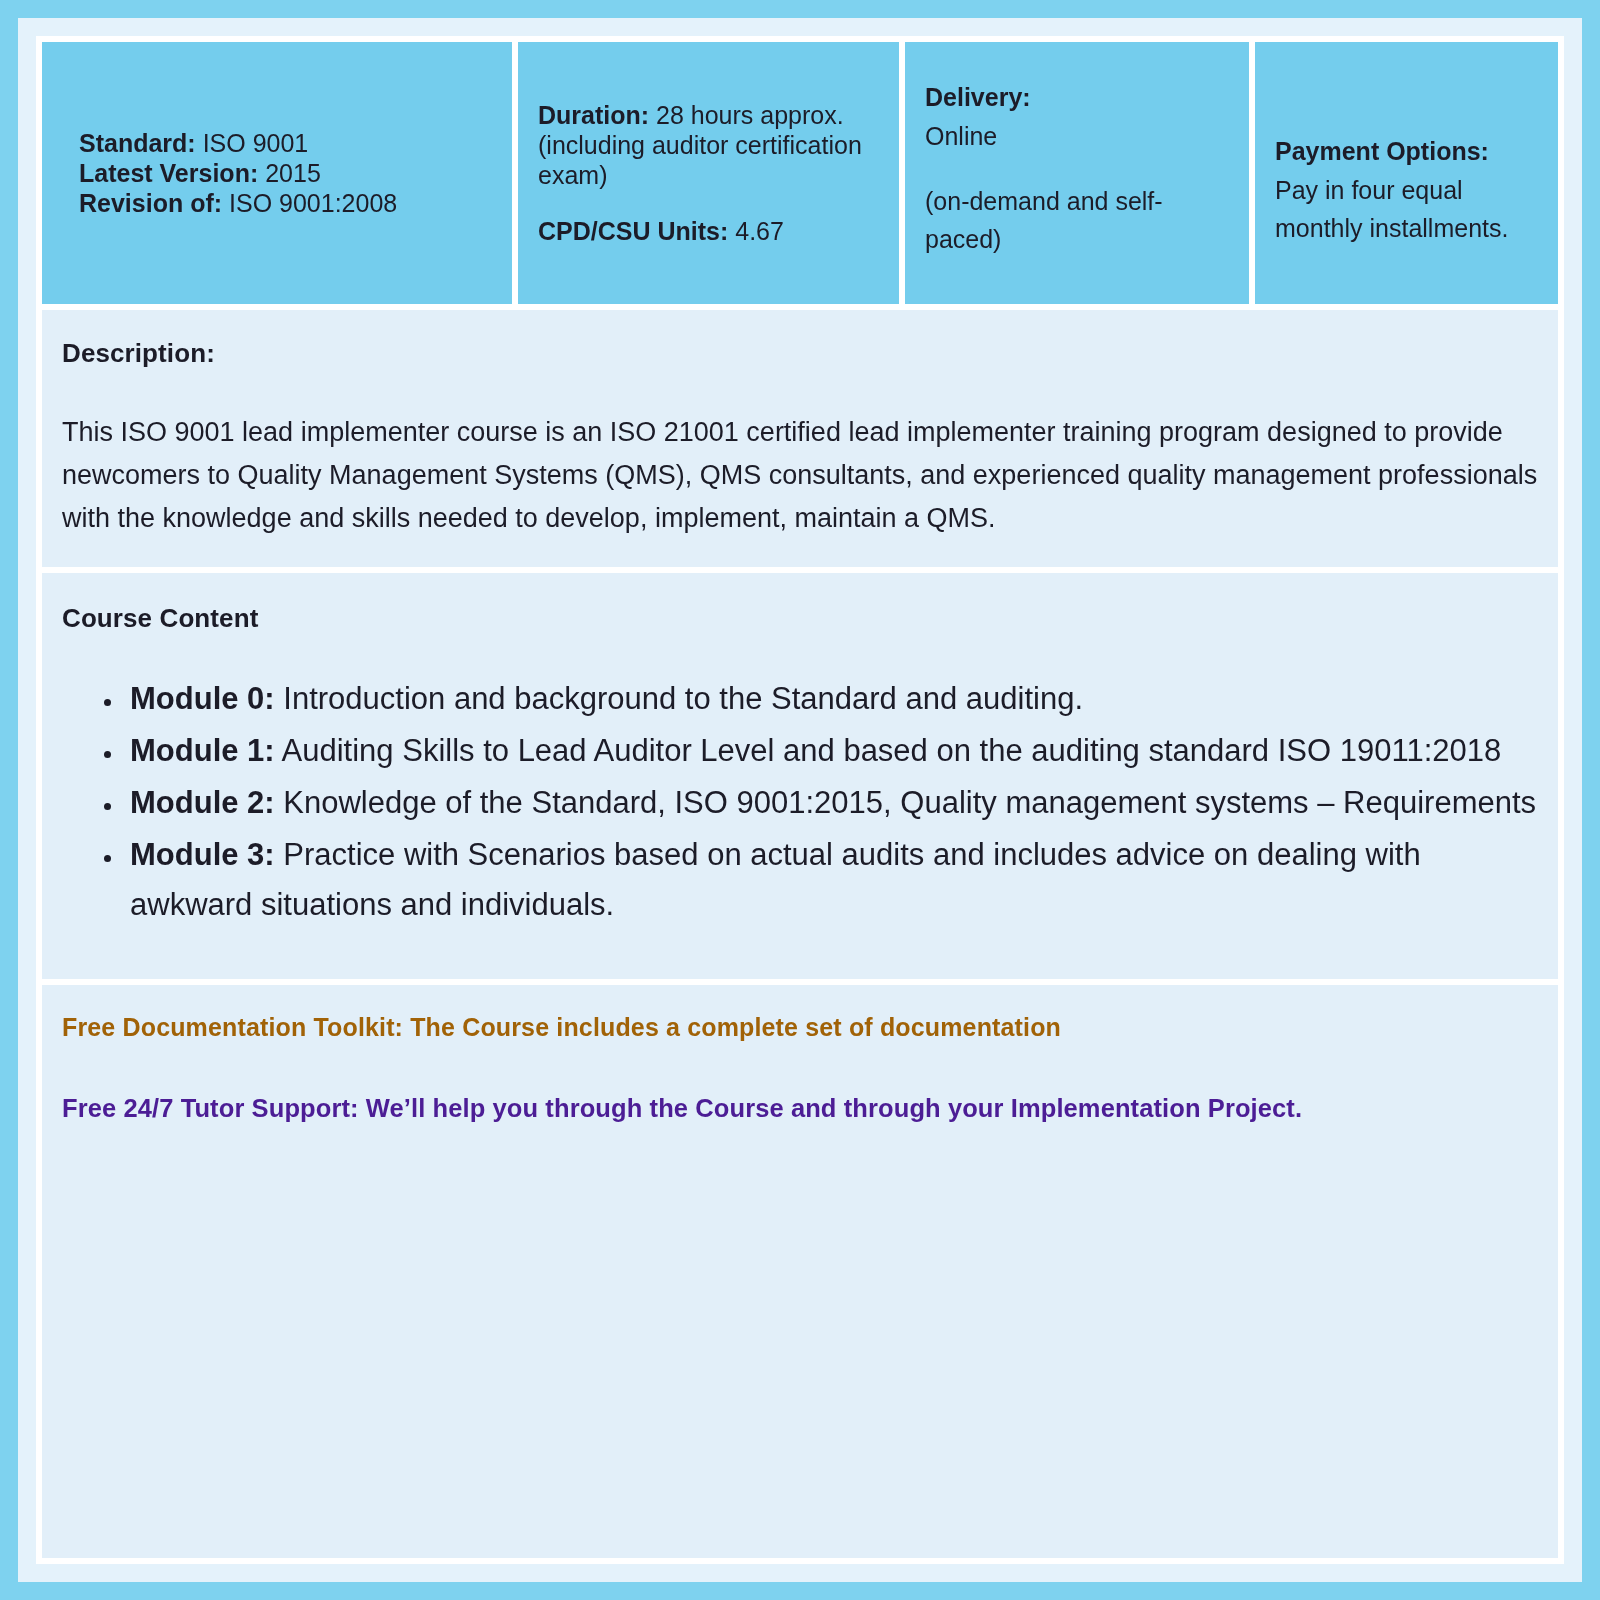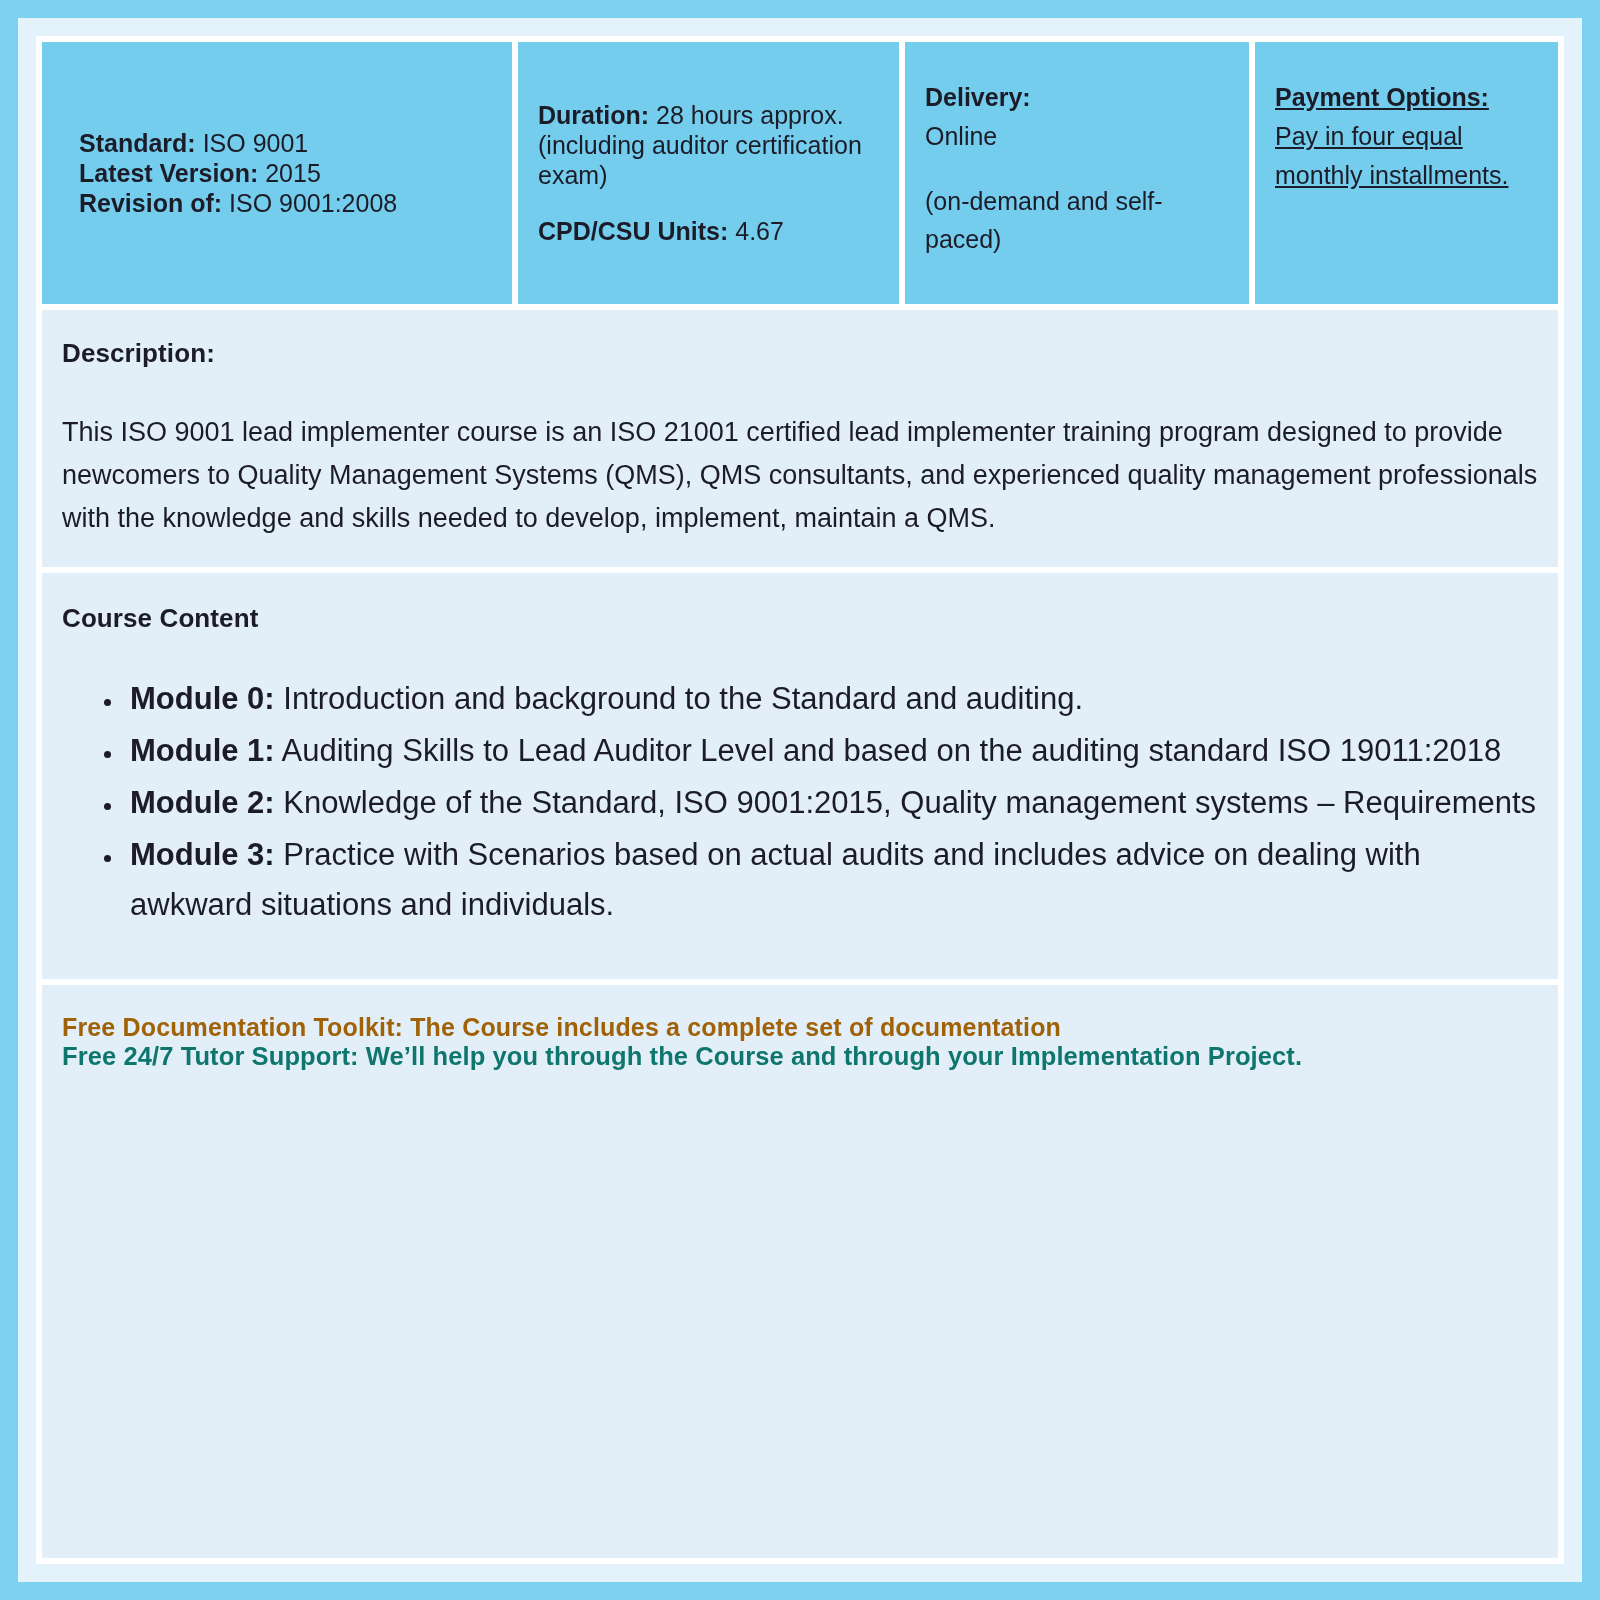"Payment Options:" .info-cell.payment { justify-content: flex-start -> center; padding-top: 36px -> 52px; text-decoration: underline -> none }
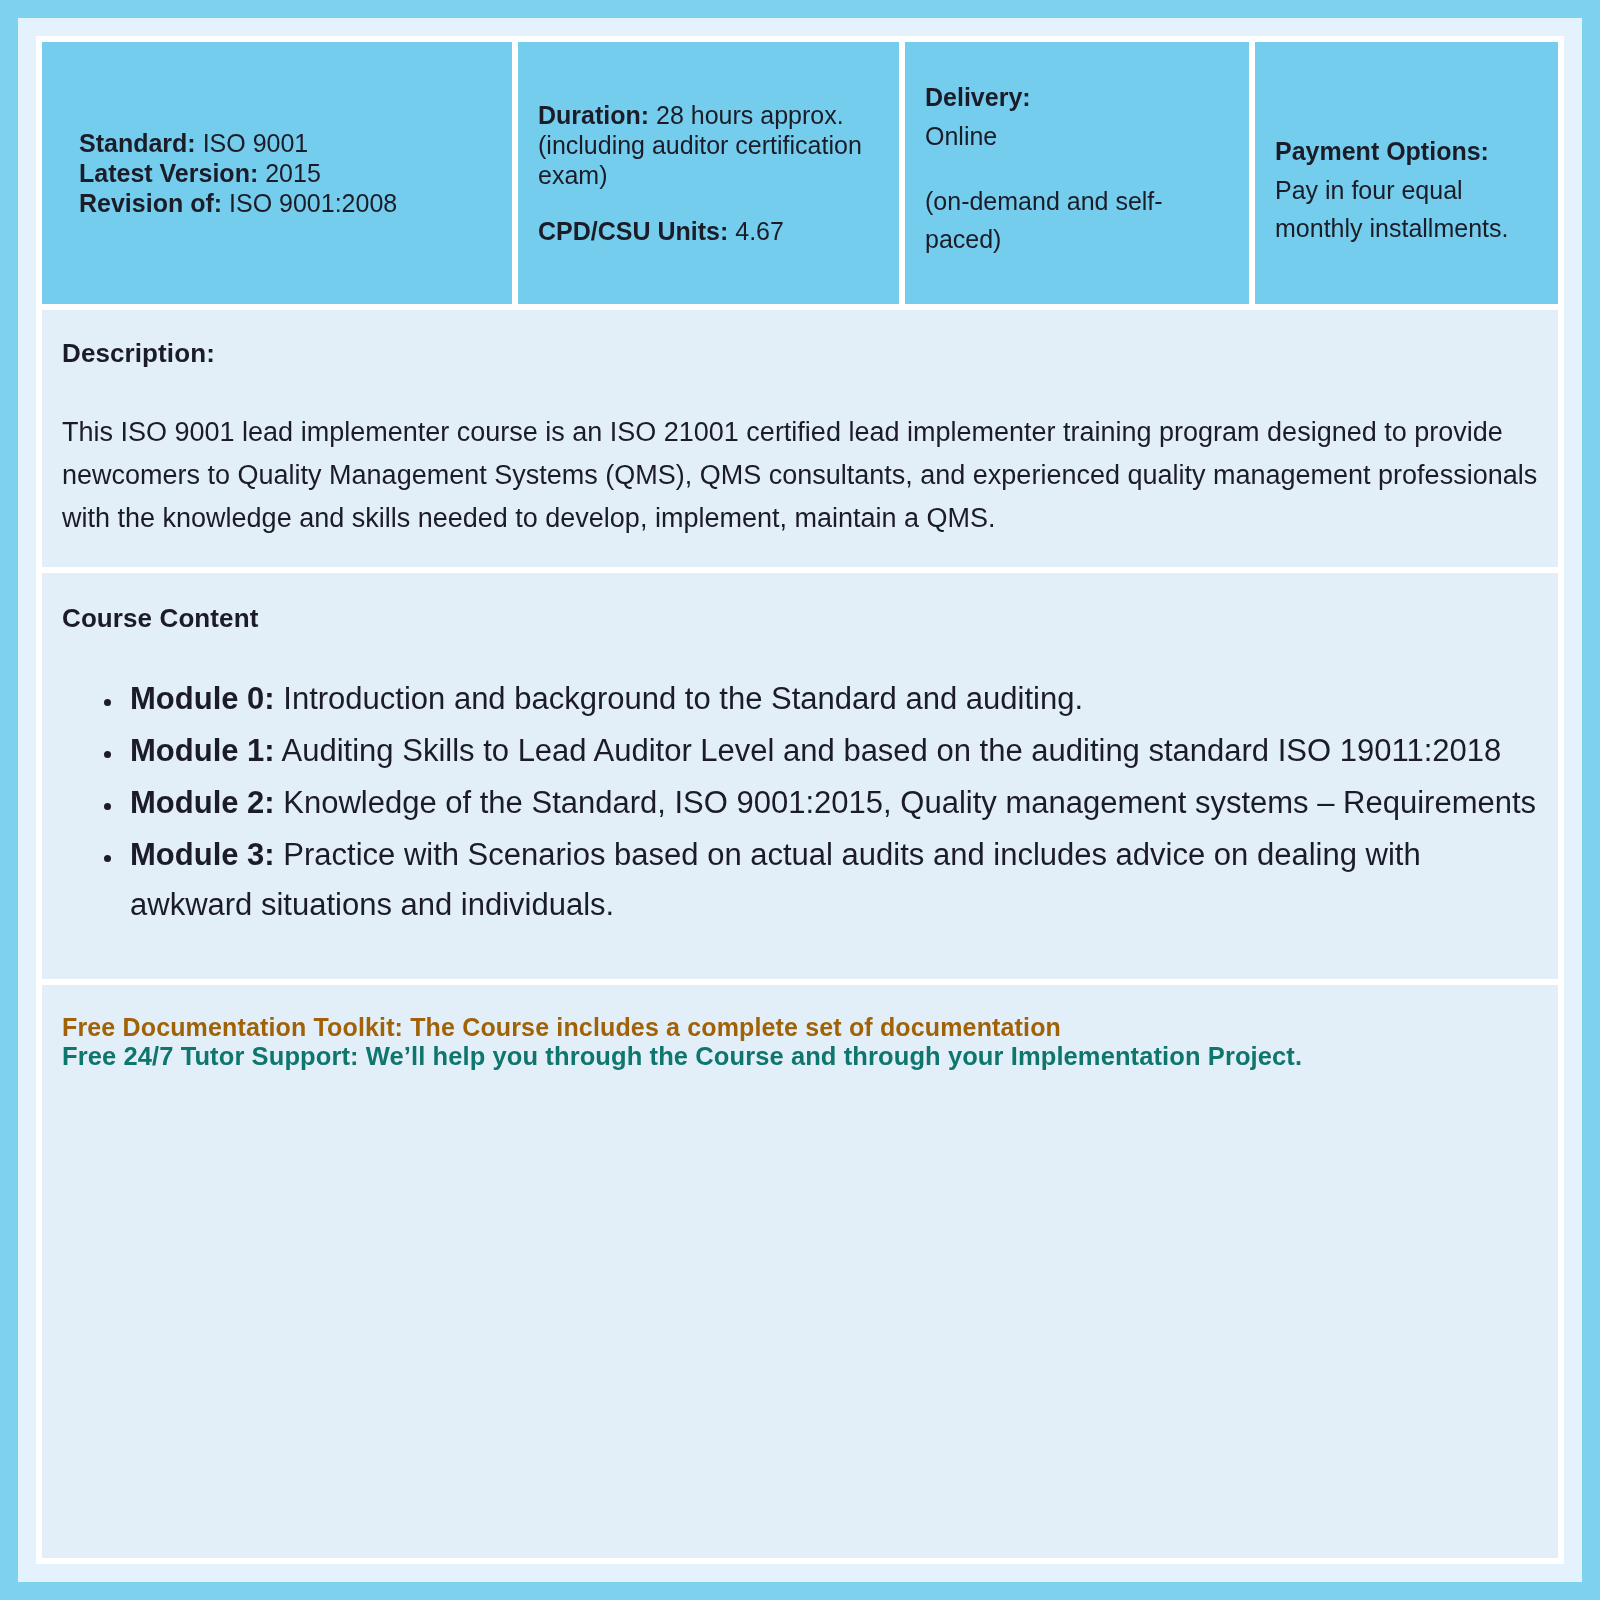"Free 24/7 Tutor Support: We’ll" .red-foot { color: #0f766e -> #4c1d95; margin-top: none -> 52px }
